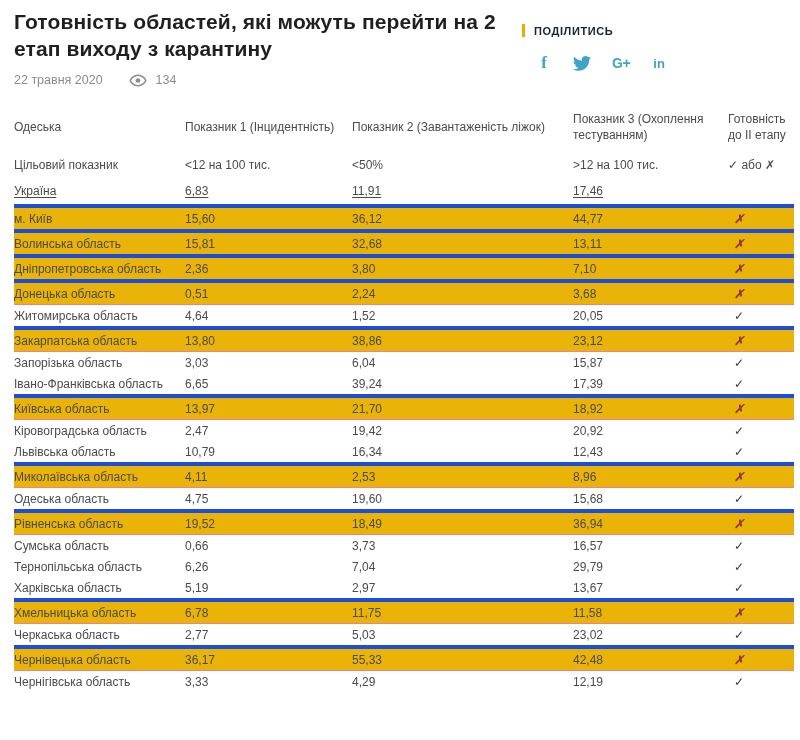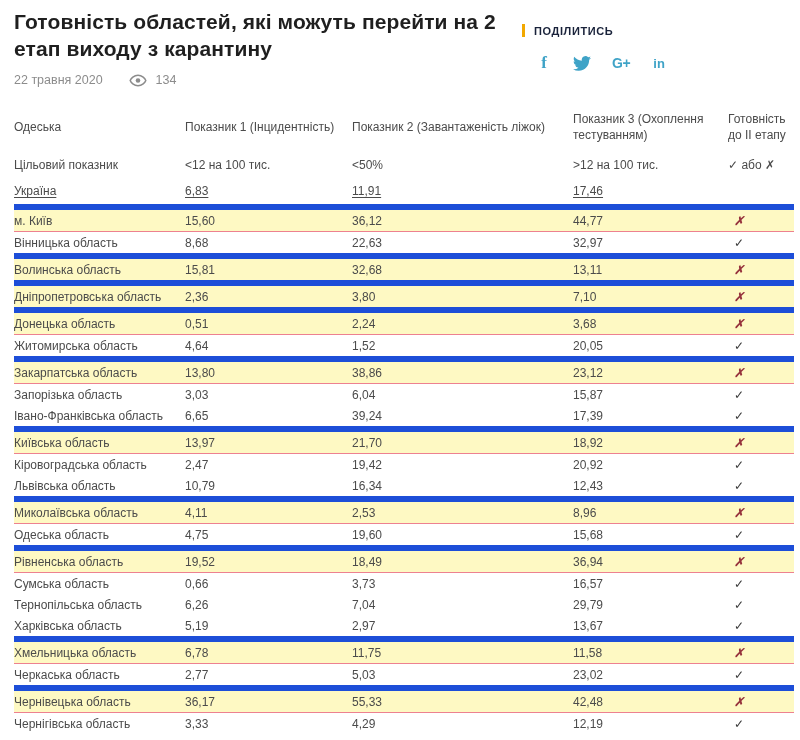"м. Київ" tr.hl td { background: #fef9c3 -> #eab308; border-top: 6px solid #1d4ed8 -> 4px solid #1d4ed8 }
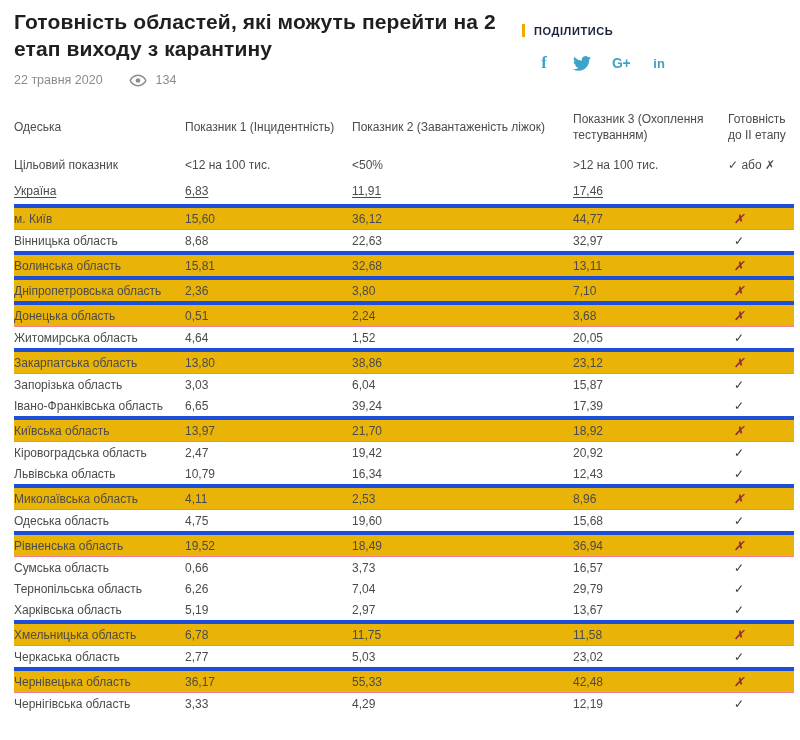"Вінницька область" tr { html: <tr> <td>Вінницька область</td> <td>8,68</td> <td>22,63</td> <td>32,97</td> <td>✓</td> </tr> -> none }
